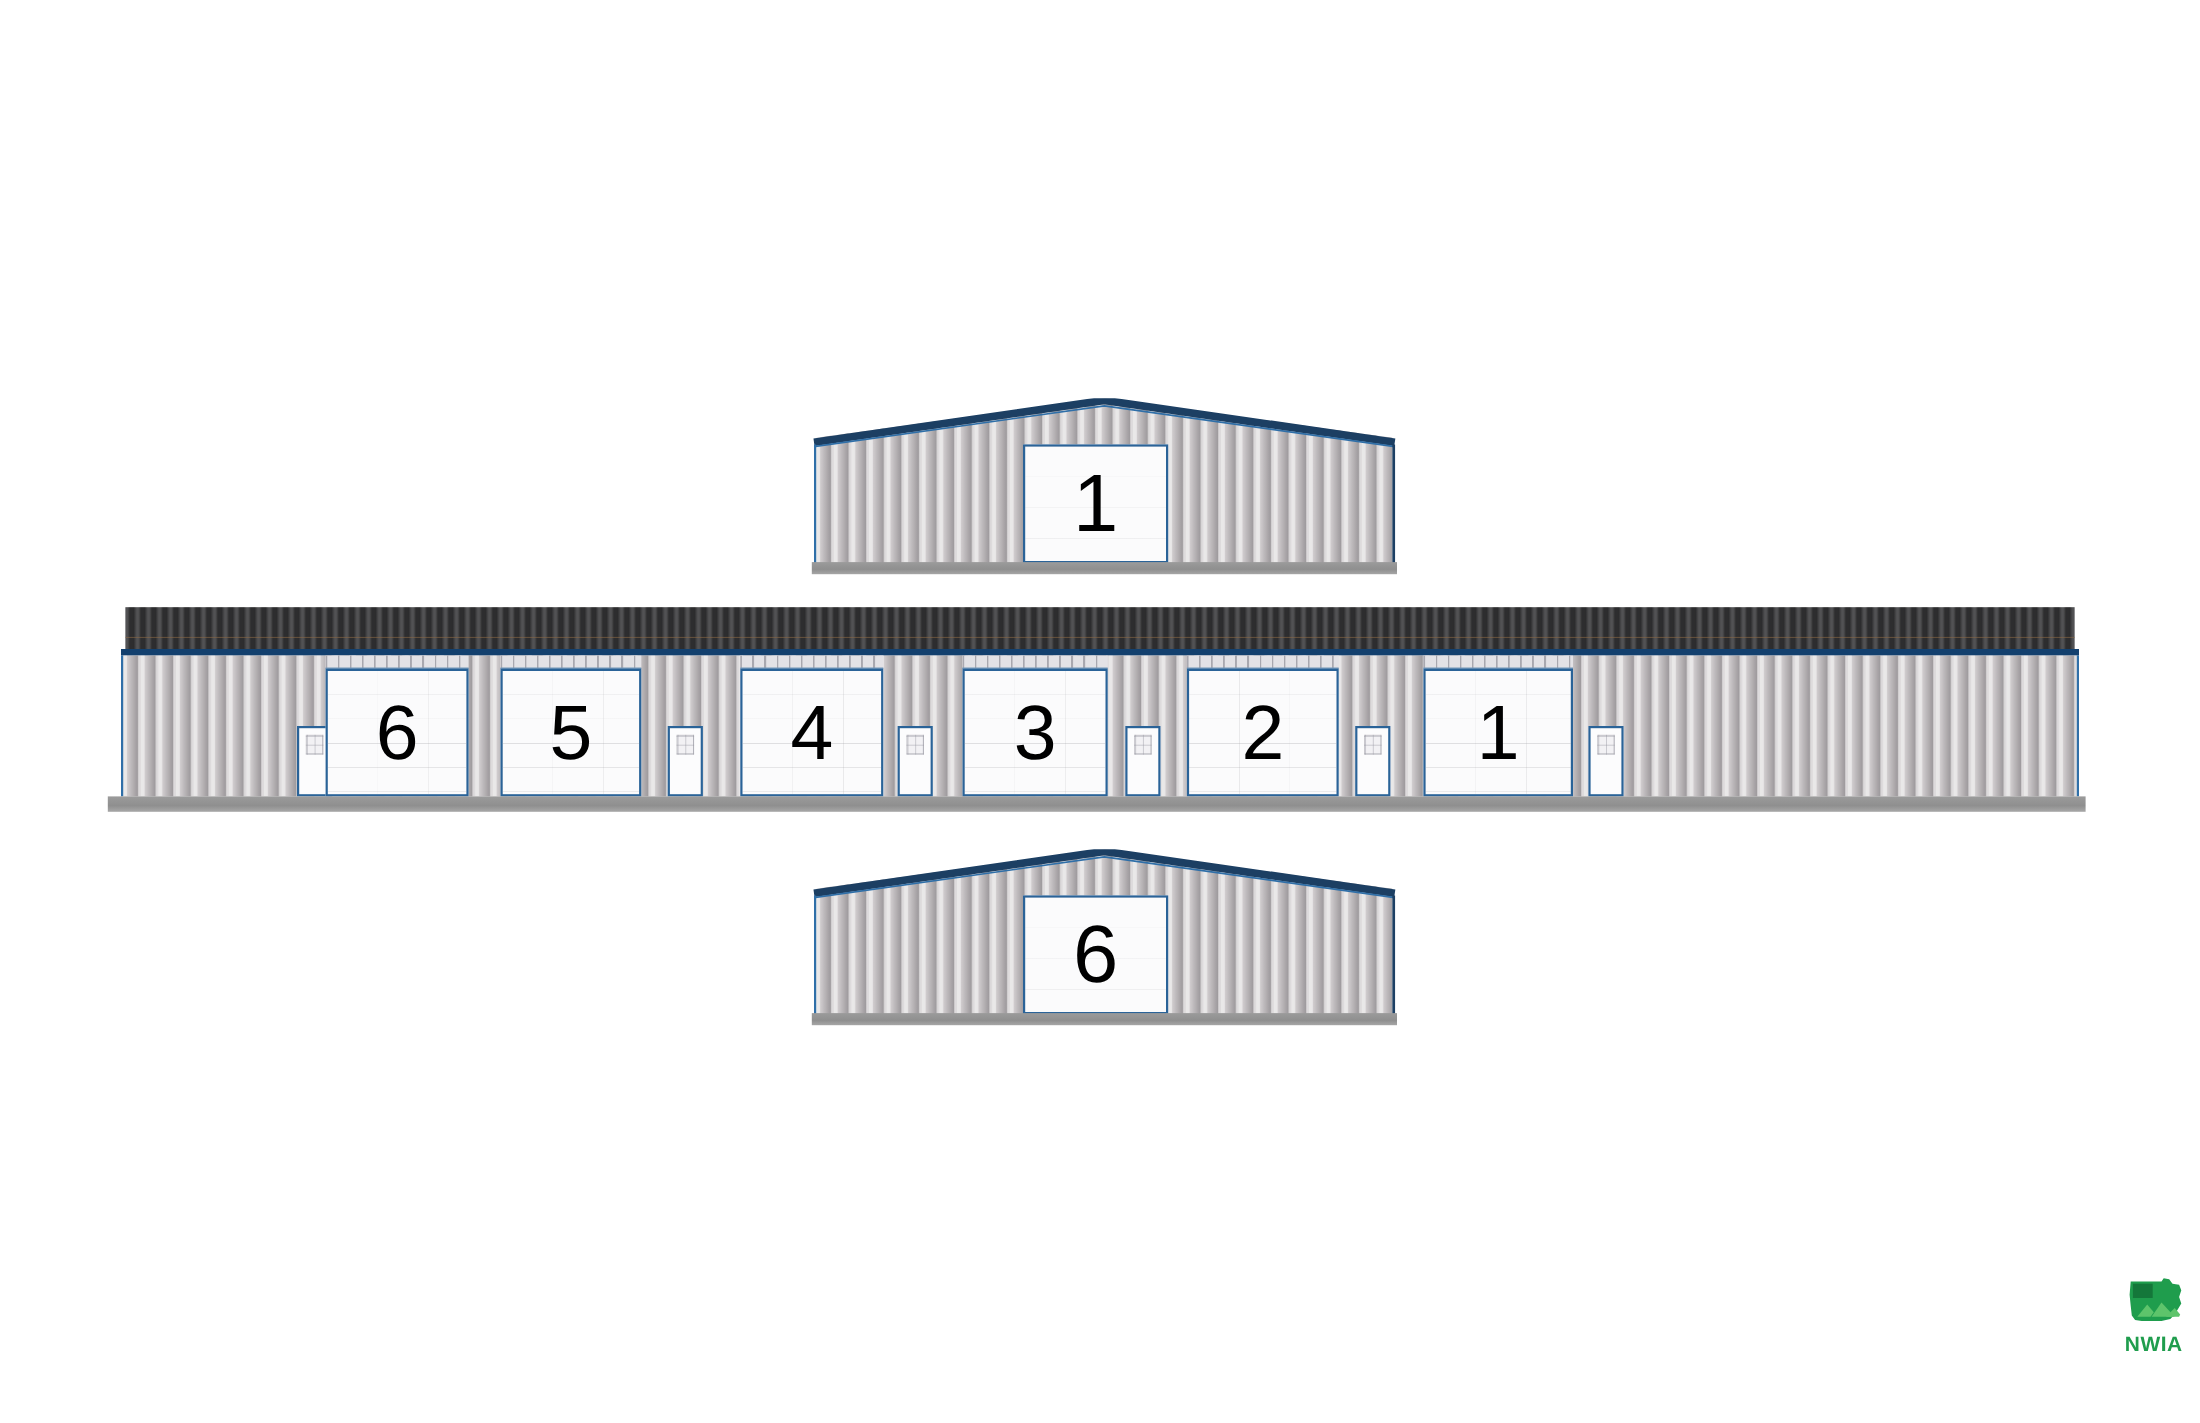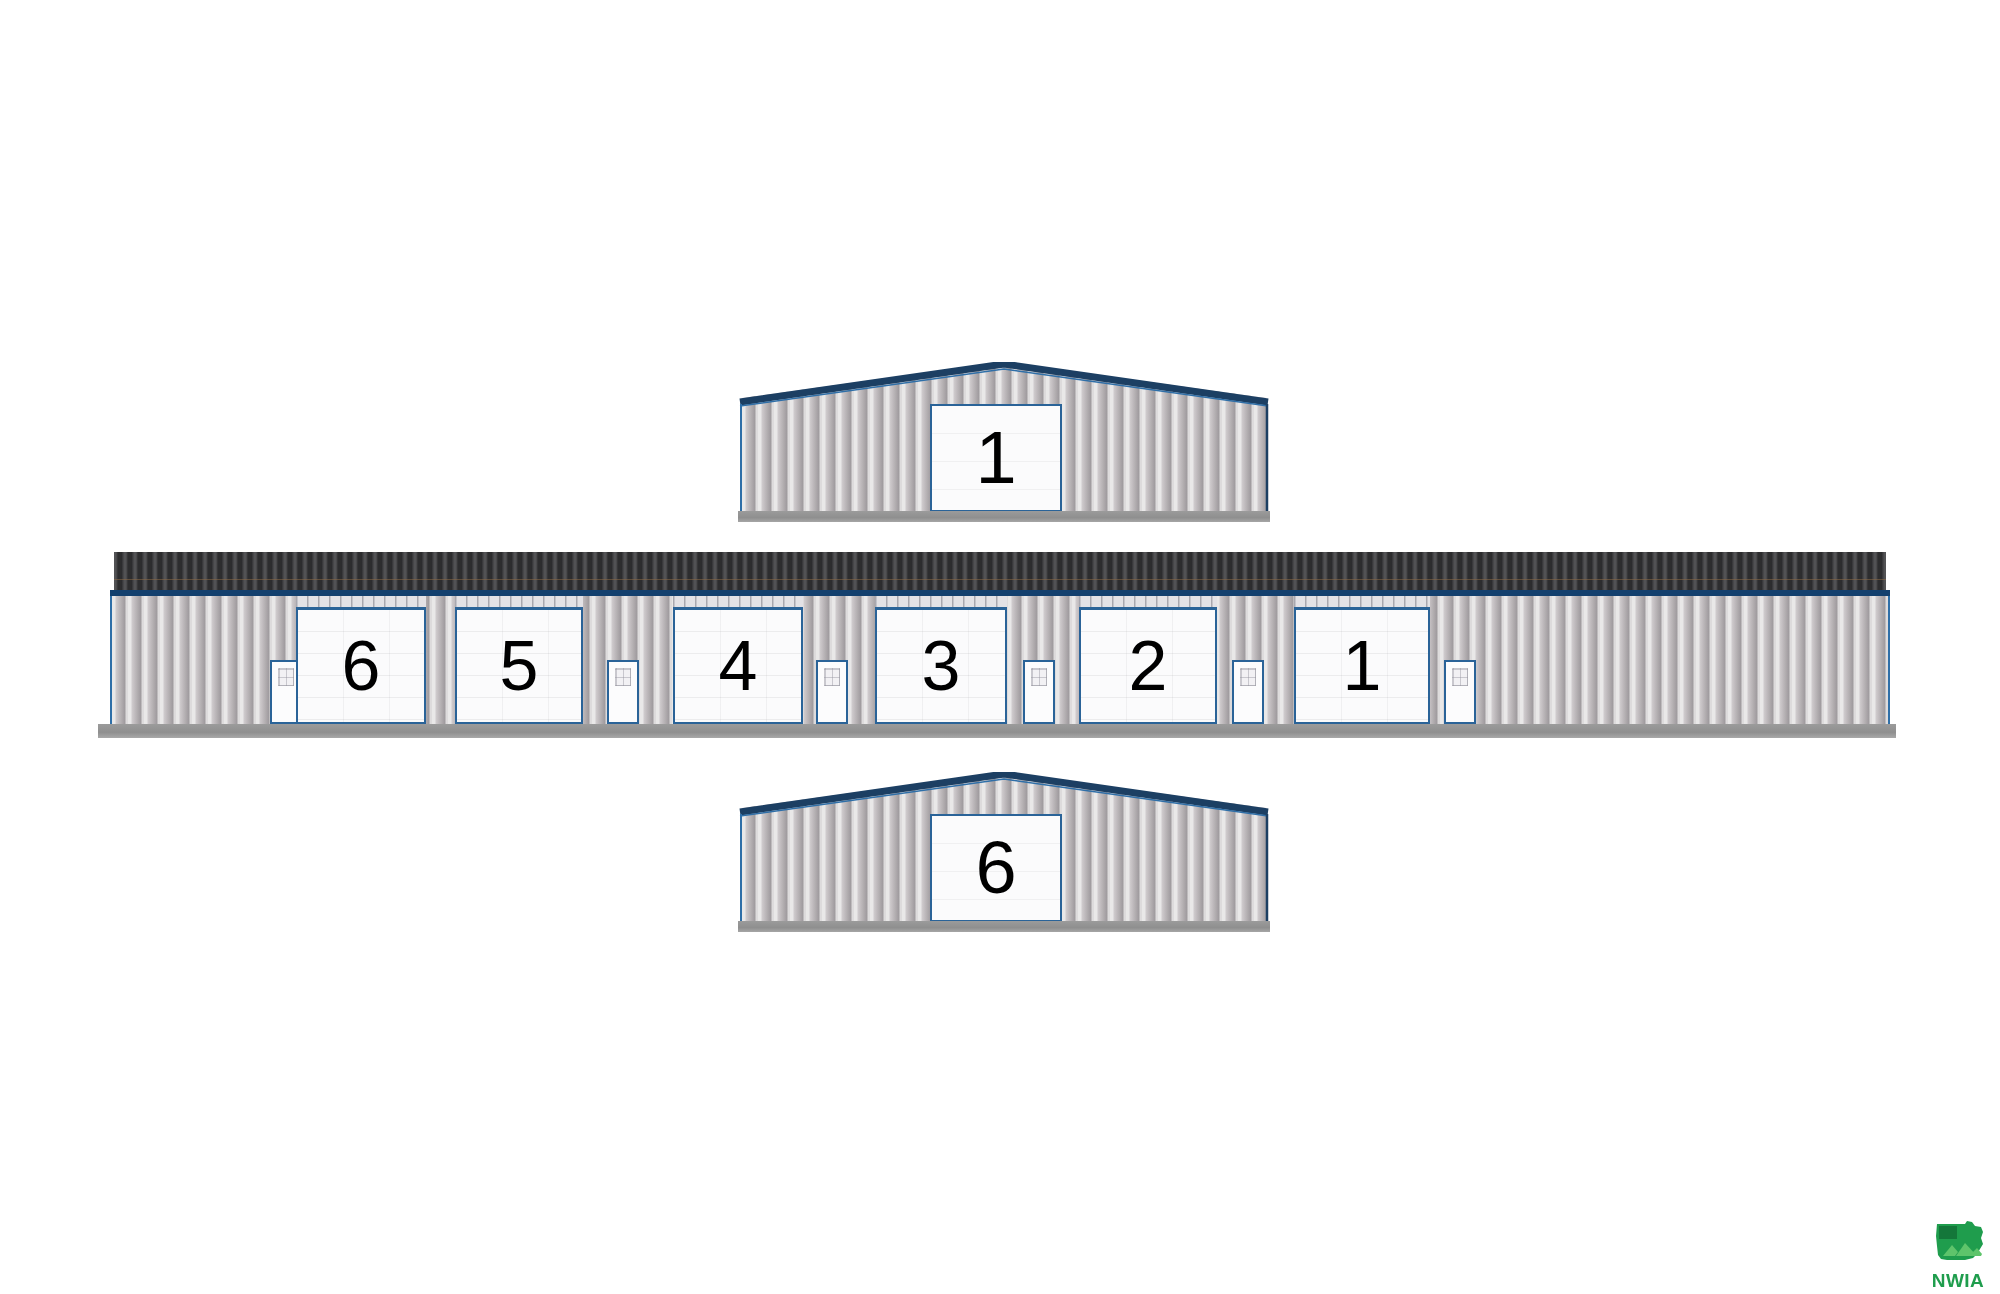"NWIA" div.logo { top: 1218px -> 1159px }
